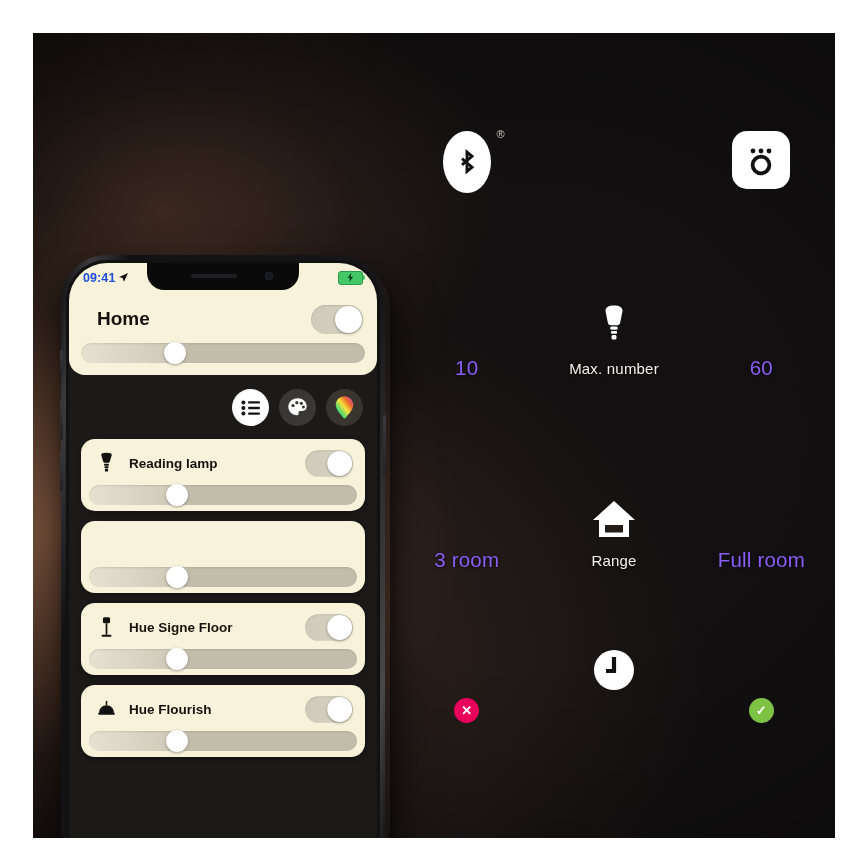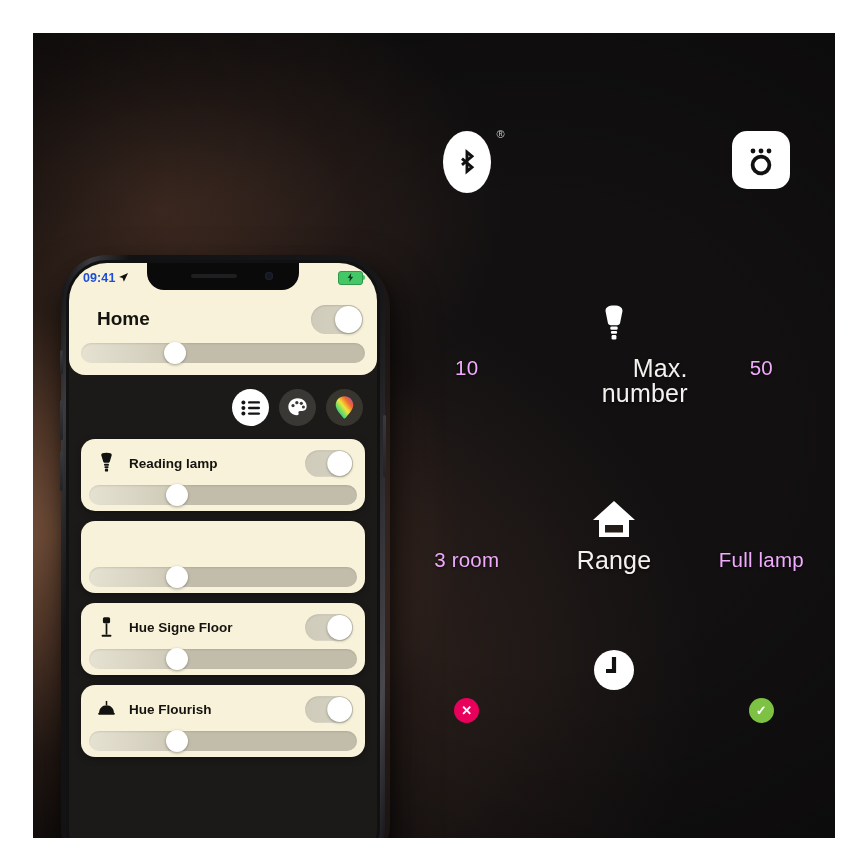"10" .side-val { color: #f0abfc -> #8b5cf6 }
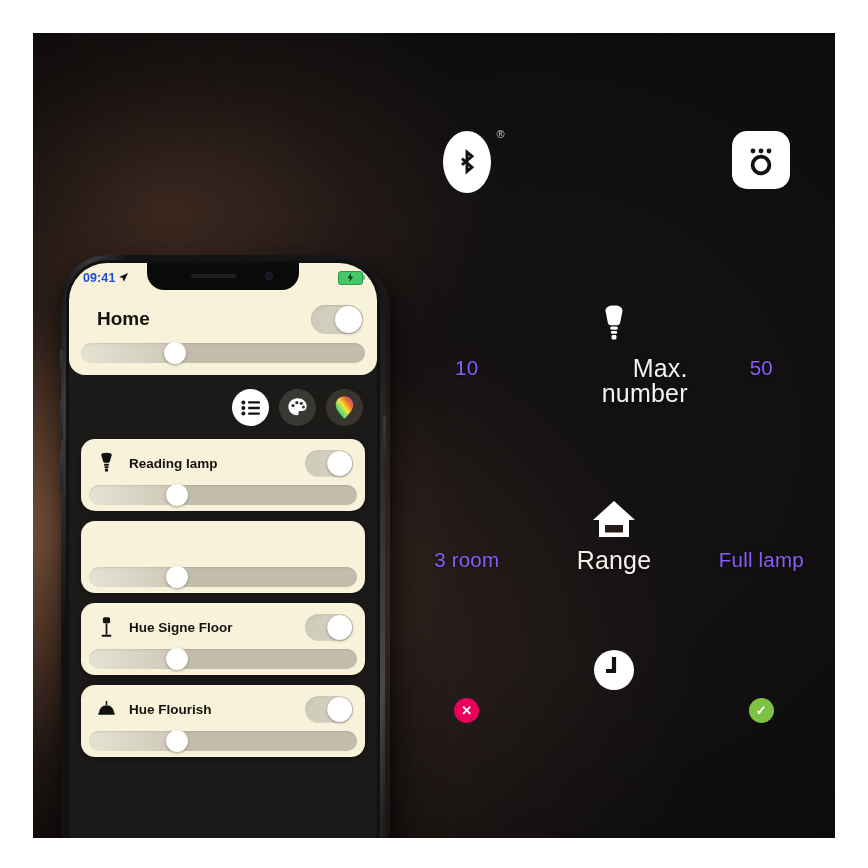"Max. number" .mid-label { font-size: 25px -> 15px; text-align: right -> left }
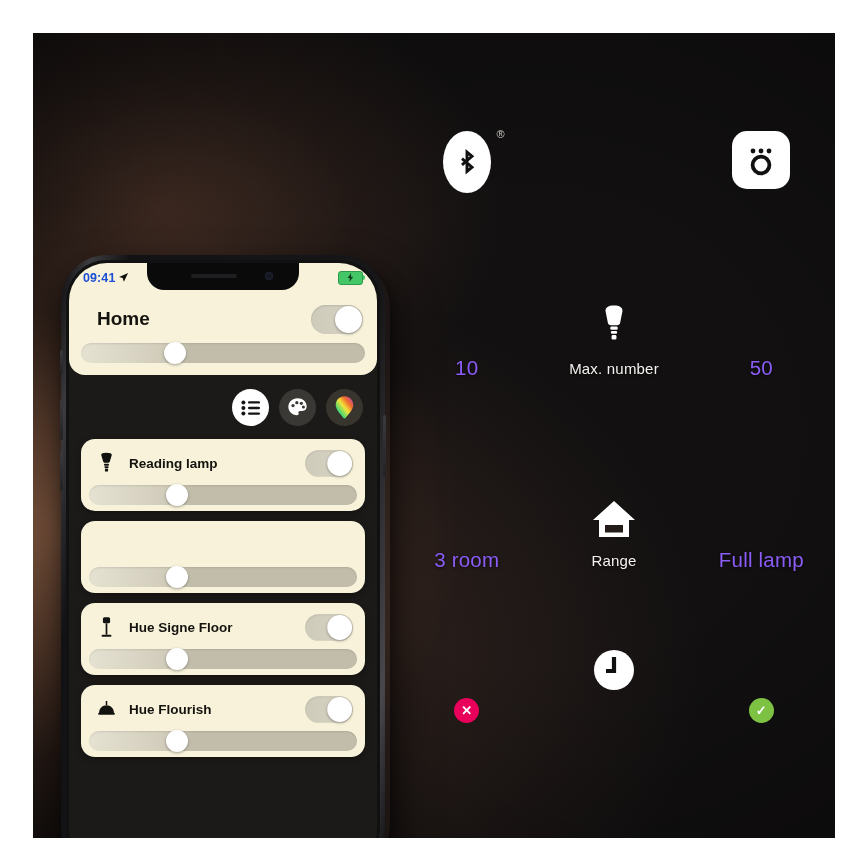"50" span.side-val { text: 50 -> 60 }
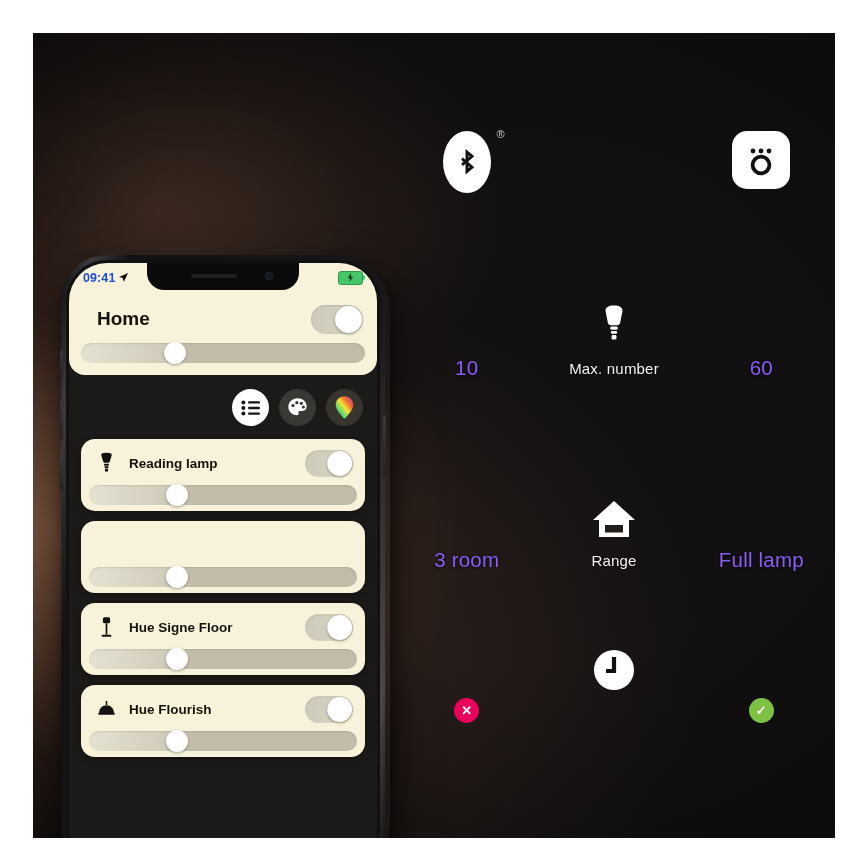"Full lamp" span.side-val { text: lamp -> room }
